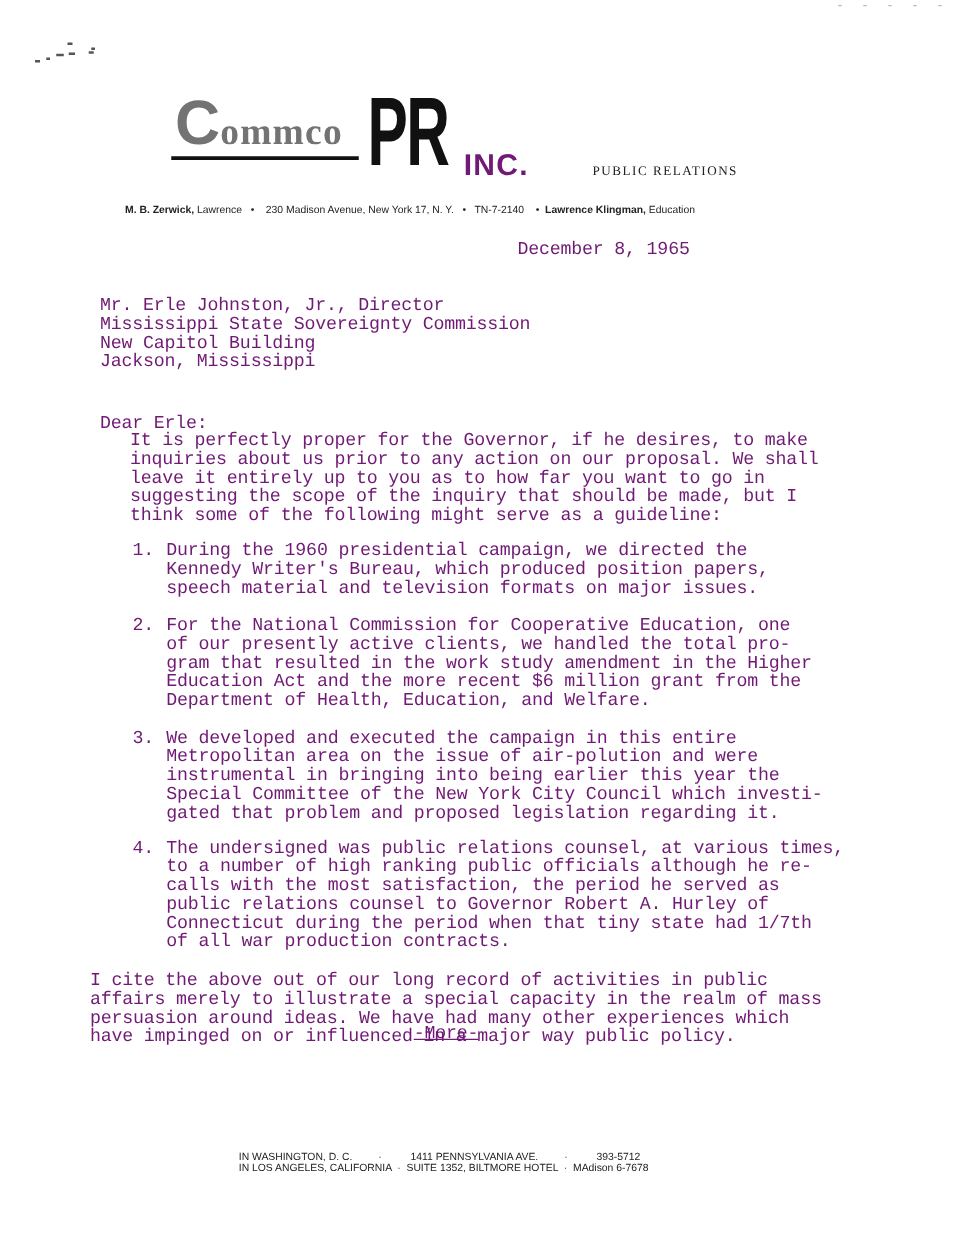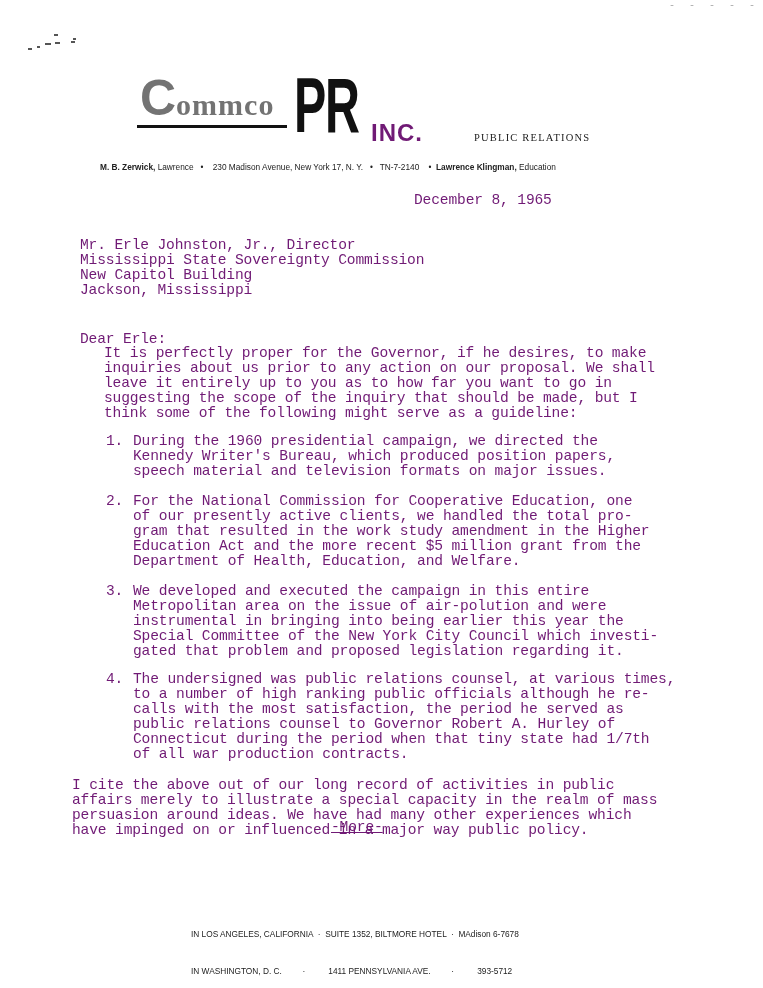"For the National Commission for" span.txt { text: $5 -> $6 }
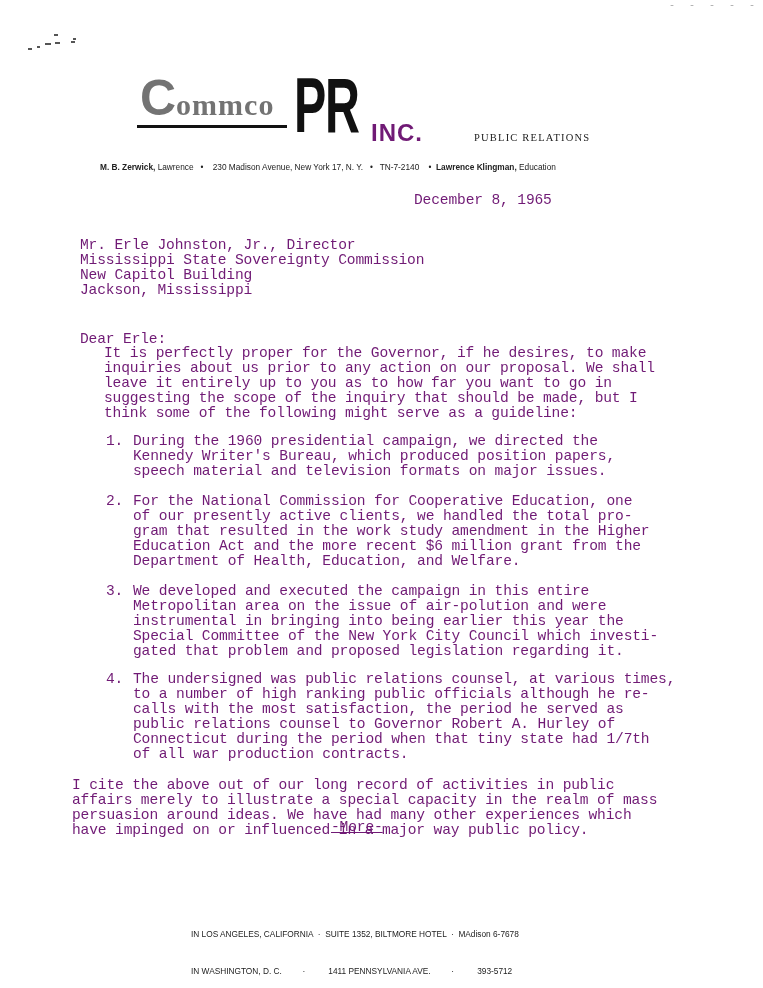"IN WASHINGTON, D. C. ·" .f2 { top: 966px -> 920px }
